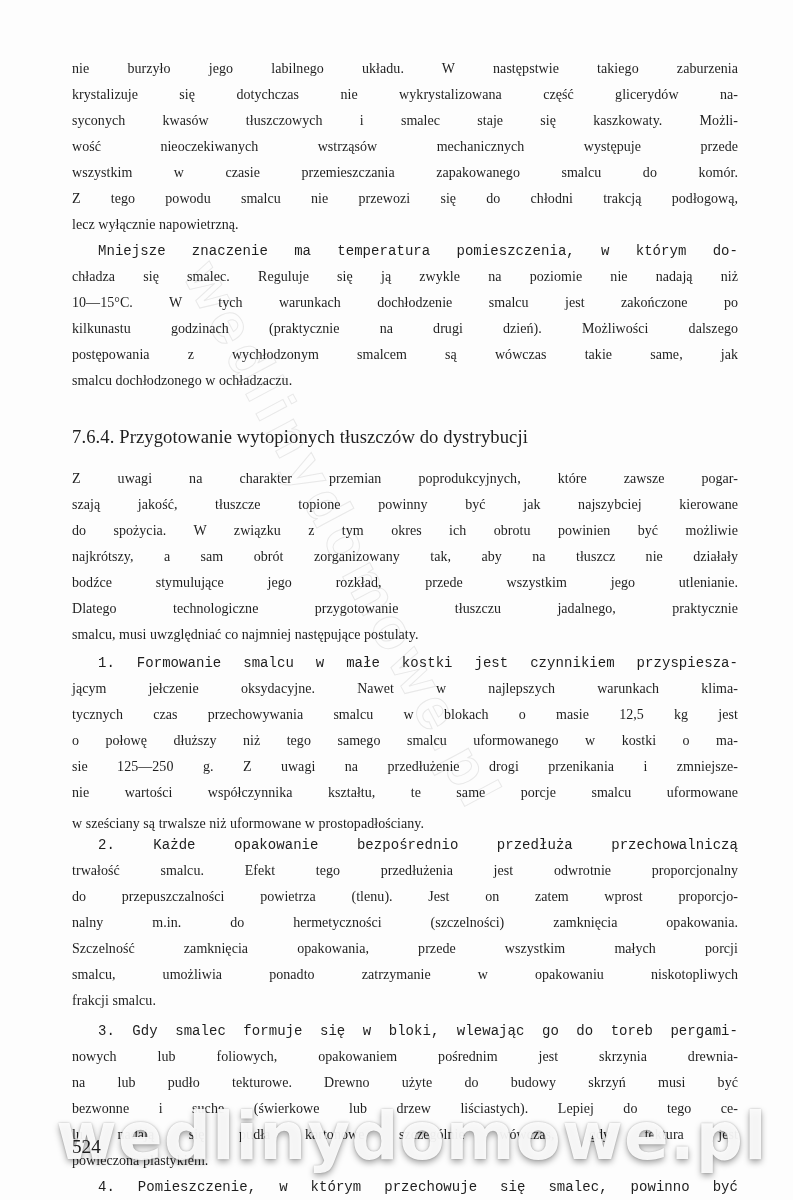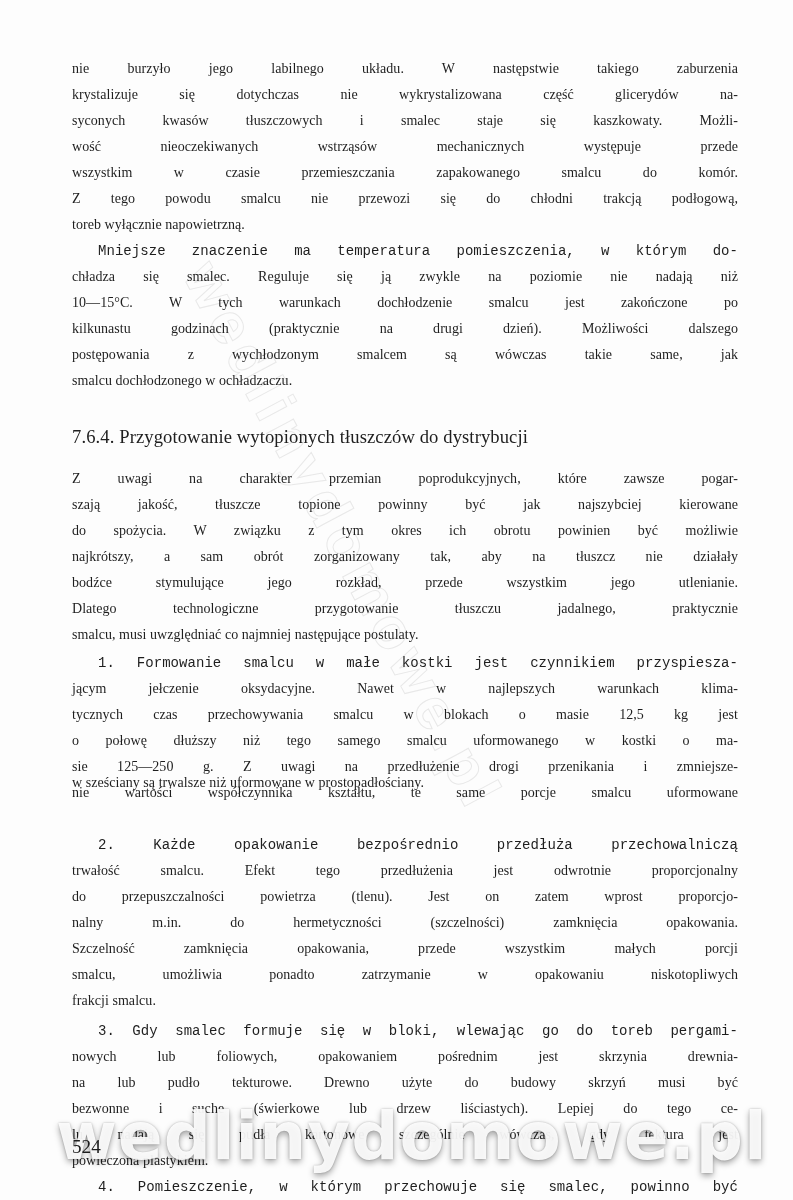"toreb wyłącznie napowietrzną." div.line { text: toreb -> lecz }
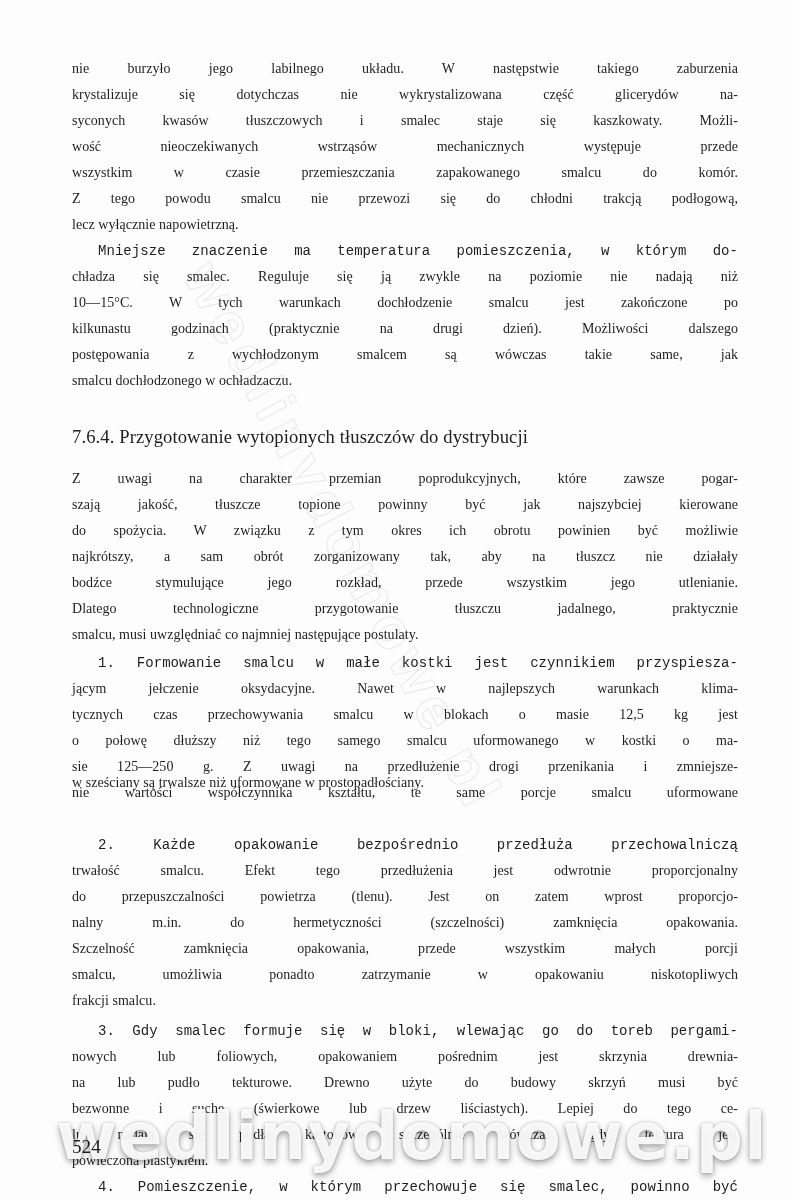"w sześciany są trwalsze niż" div.line { top: 714px -> 755px }
